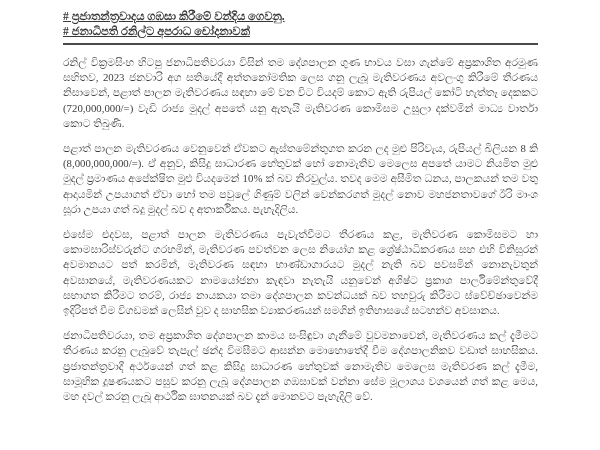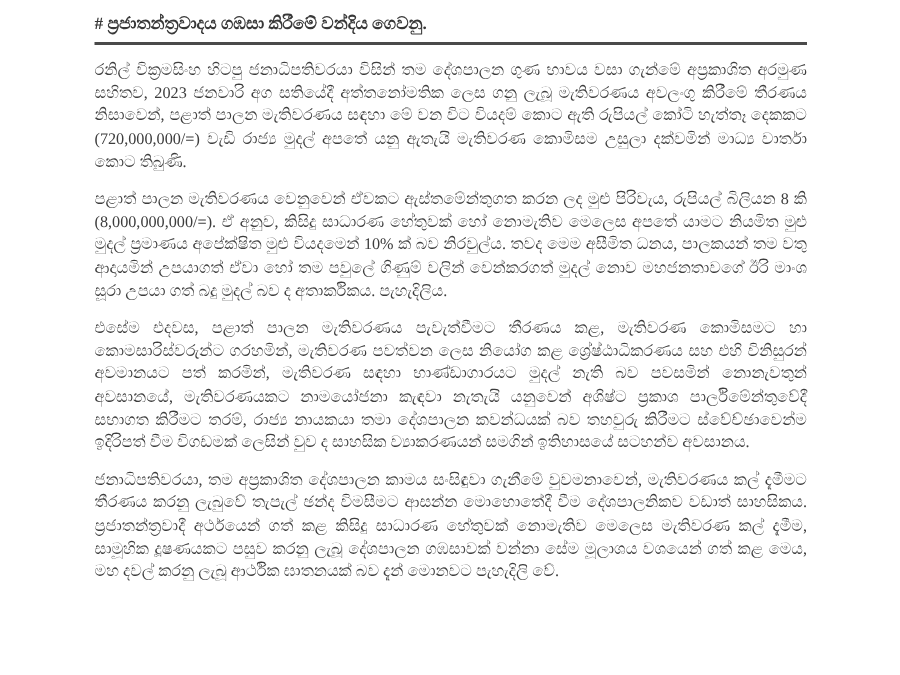"# ප්‍රජාතන්ත්‍රවාදය ගඹසා කිරීමේ වන්දිය" .headline { text-decoration: none -> underline }
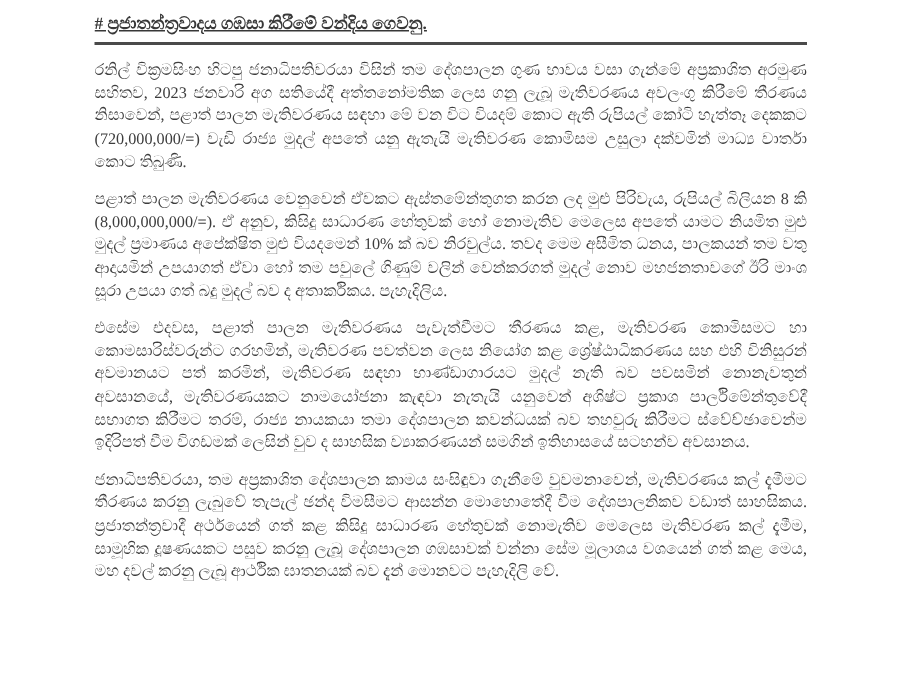"# ජනාධිපති රනිල්ට අපරාධ චෝදනාවක්" div.headline { html: none -> <div># ජනාධිපති රනිල්ට අපරාධ චෝදනාවක්</div> }
